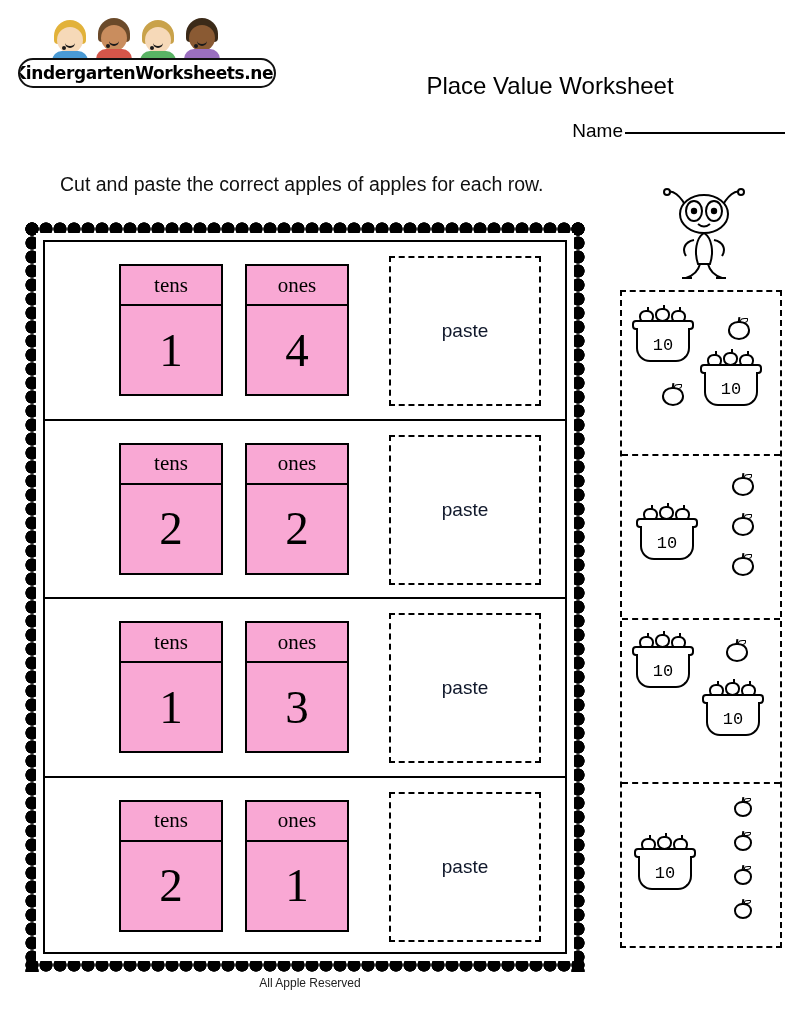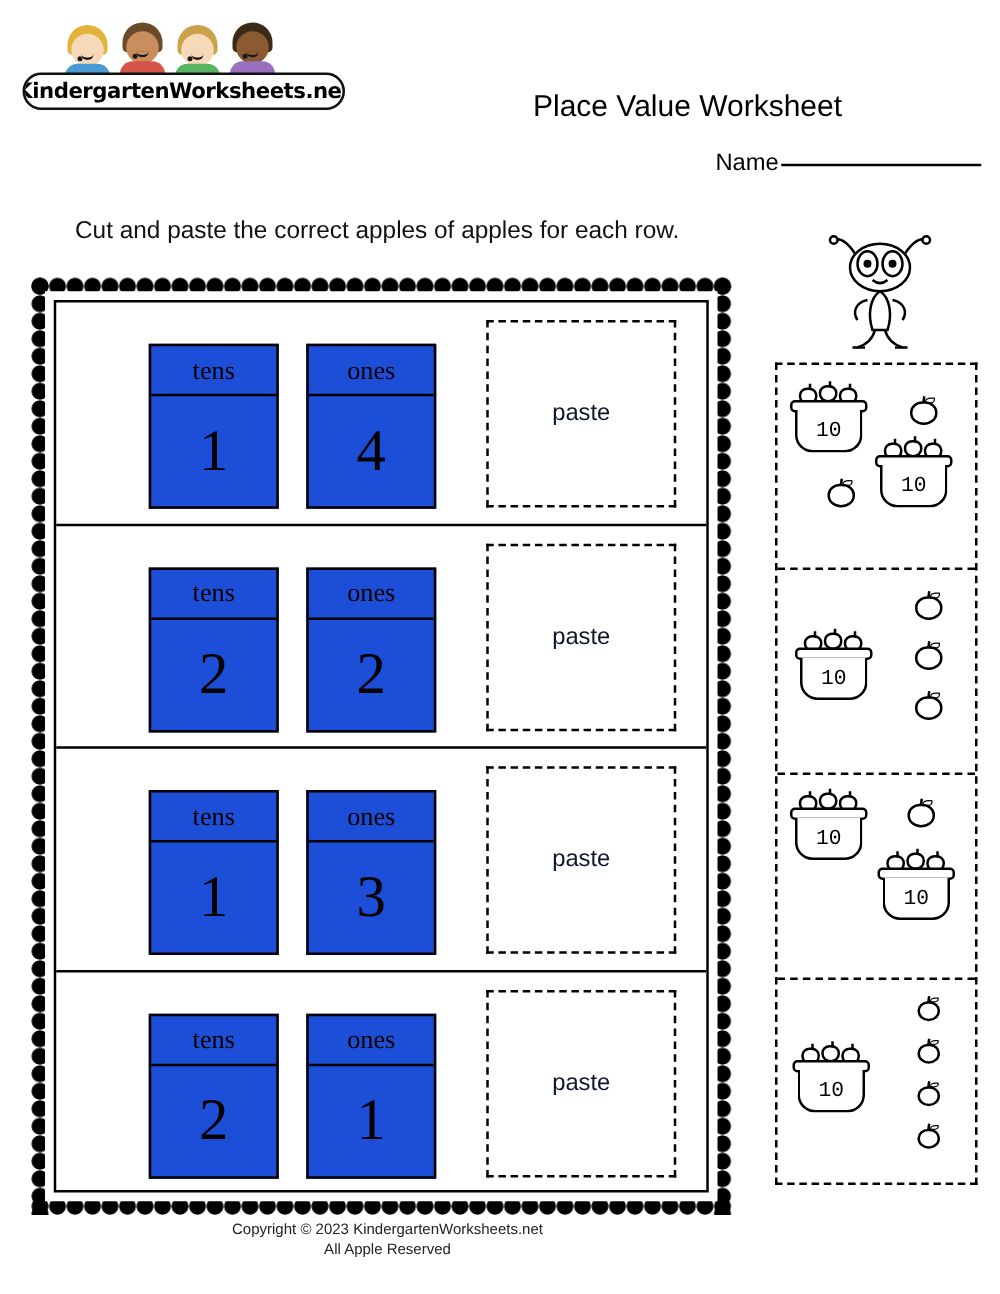"tens" .place-cell { background: #1d4ed8 -> #f9a8d4; margin-top: 11px -> none }
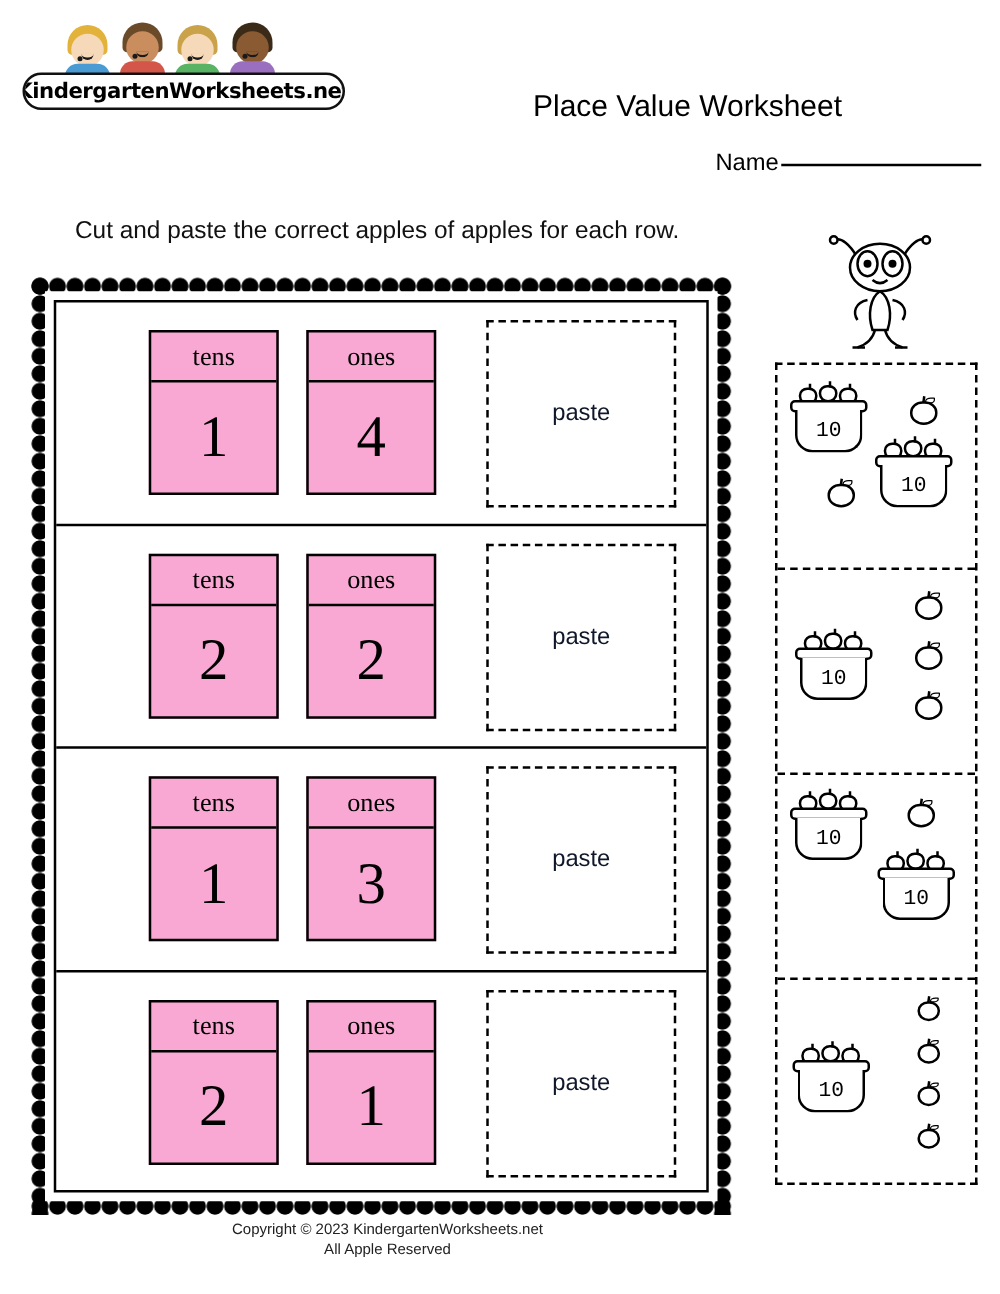"Copyright © 2023" div { html: <div>Copyright © 2023 KindergartenWorksheets.net</div> -> none }
